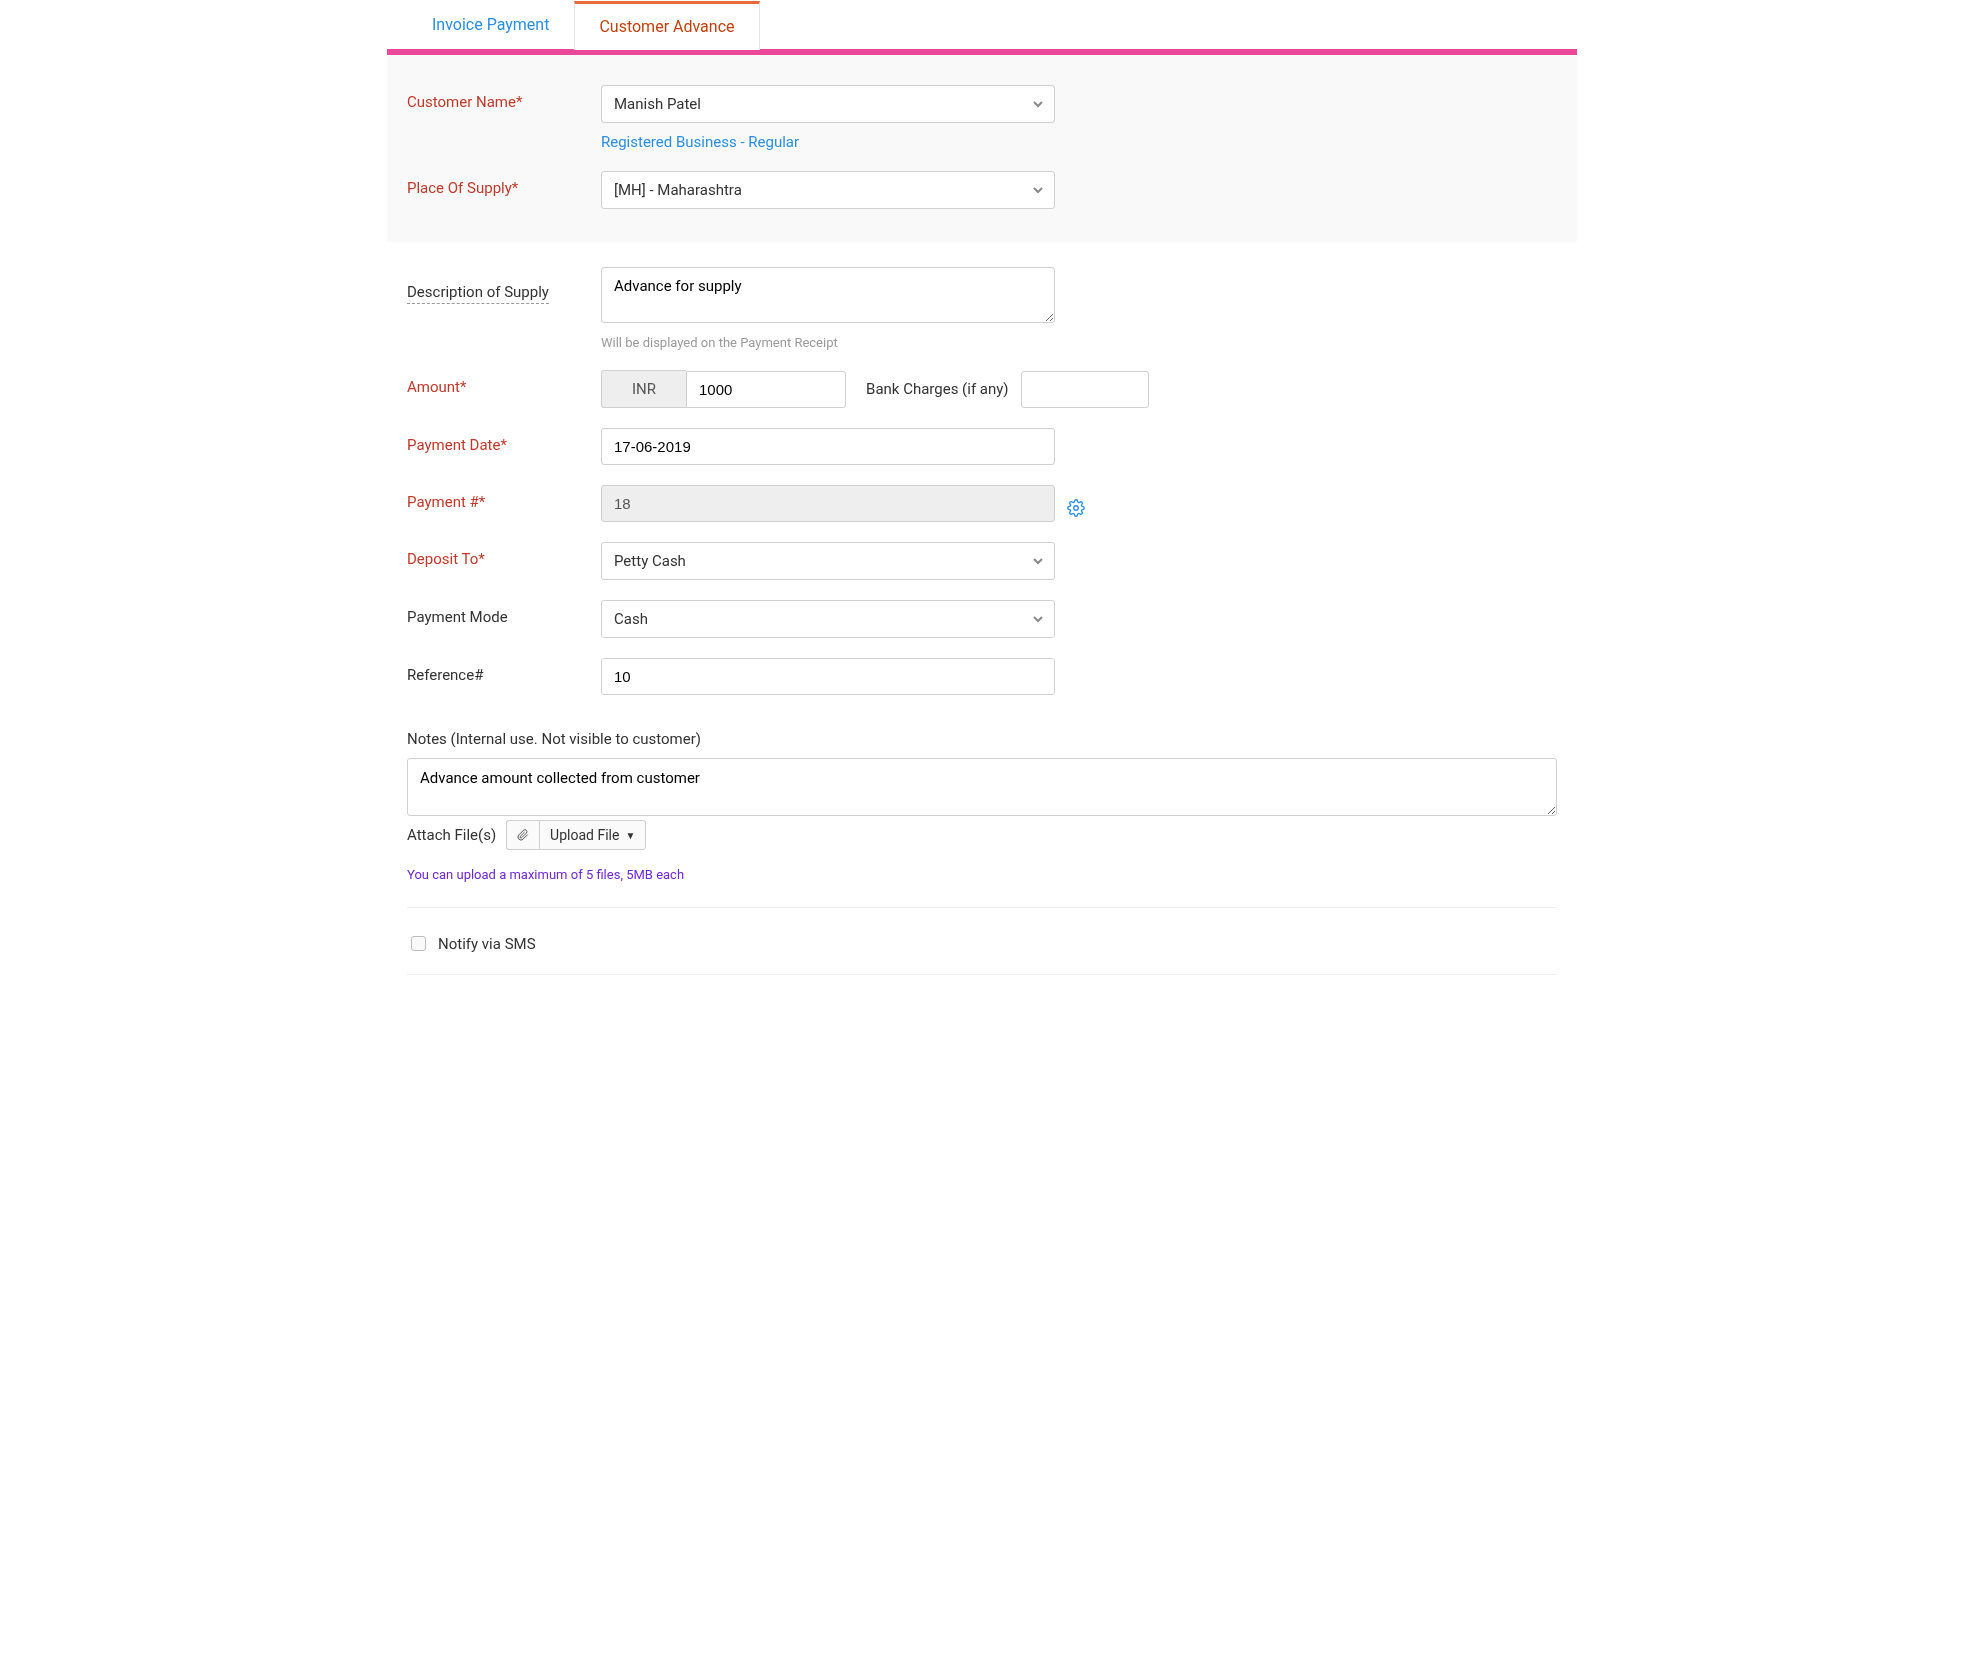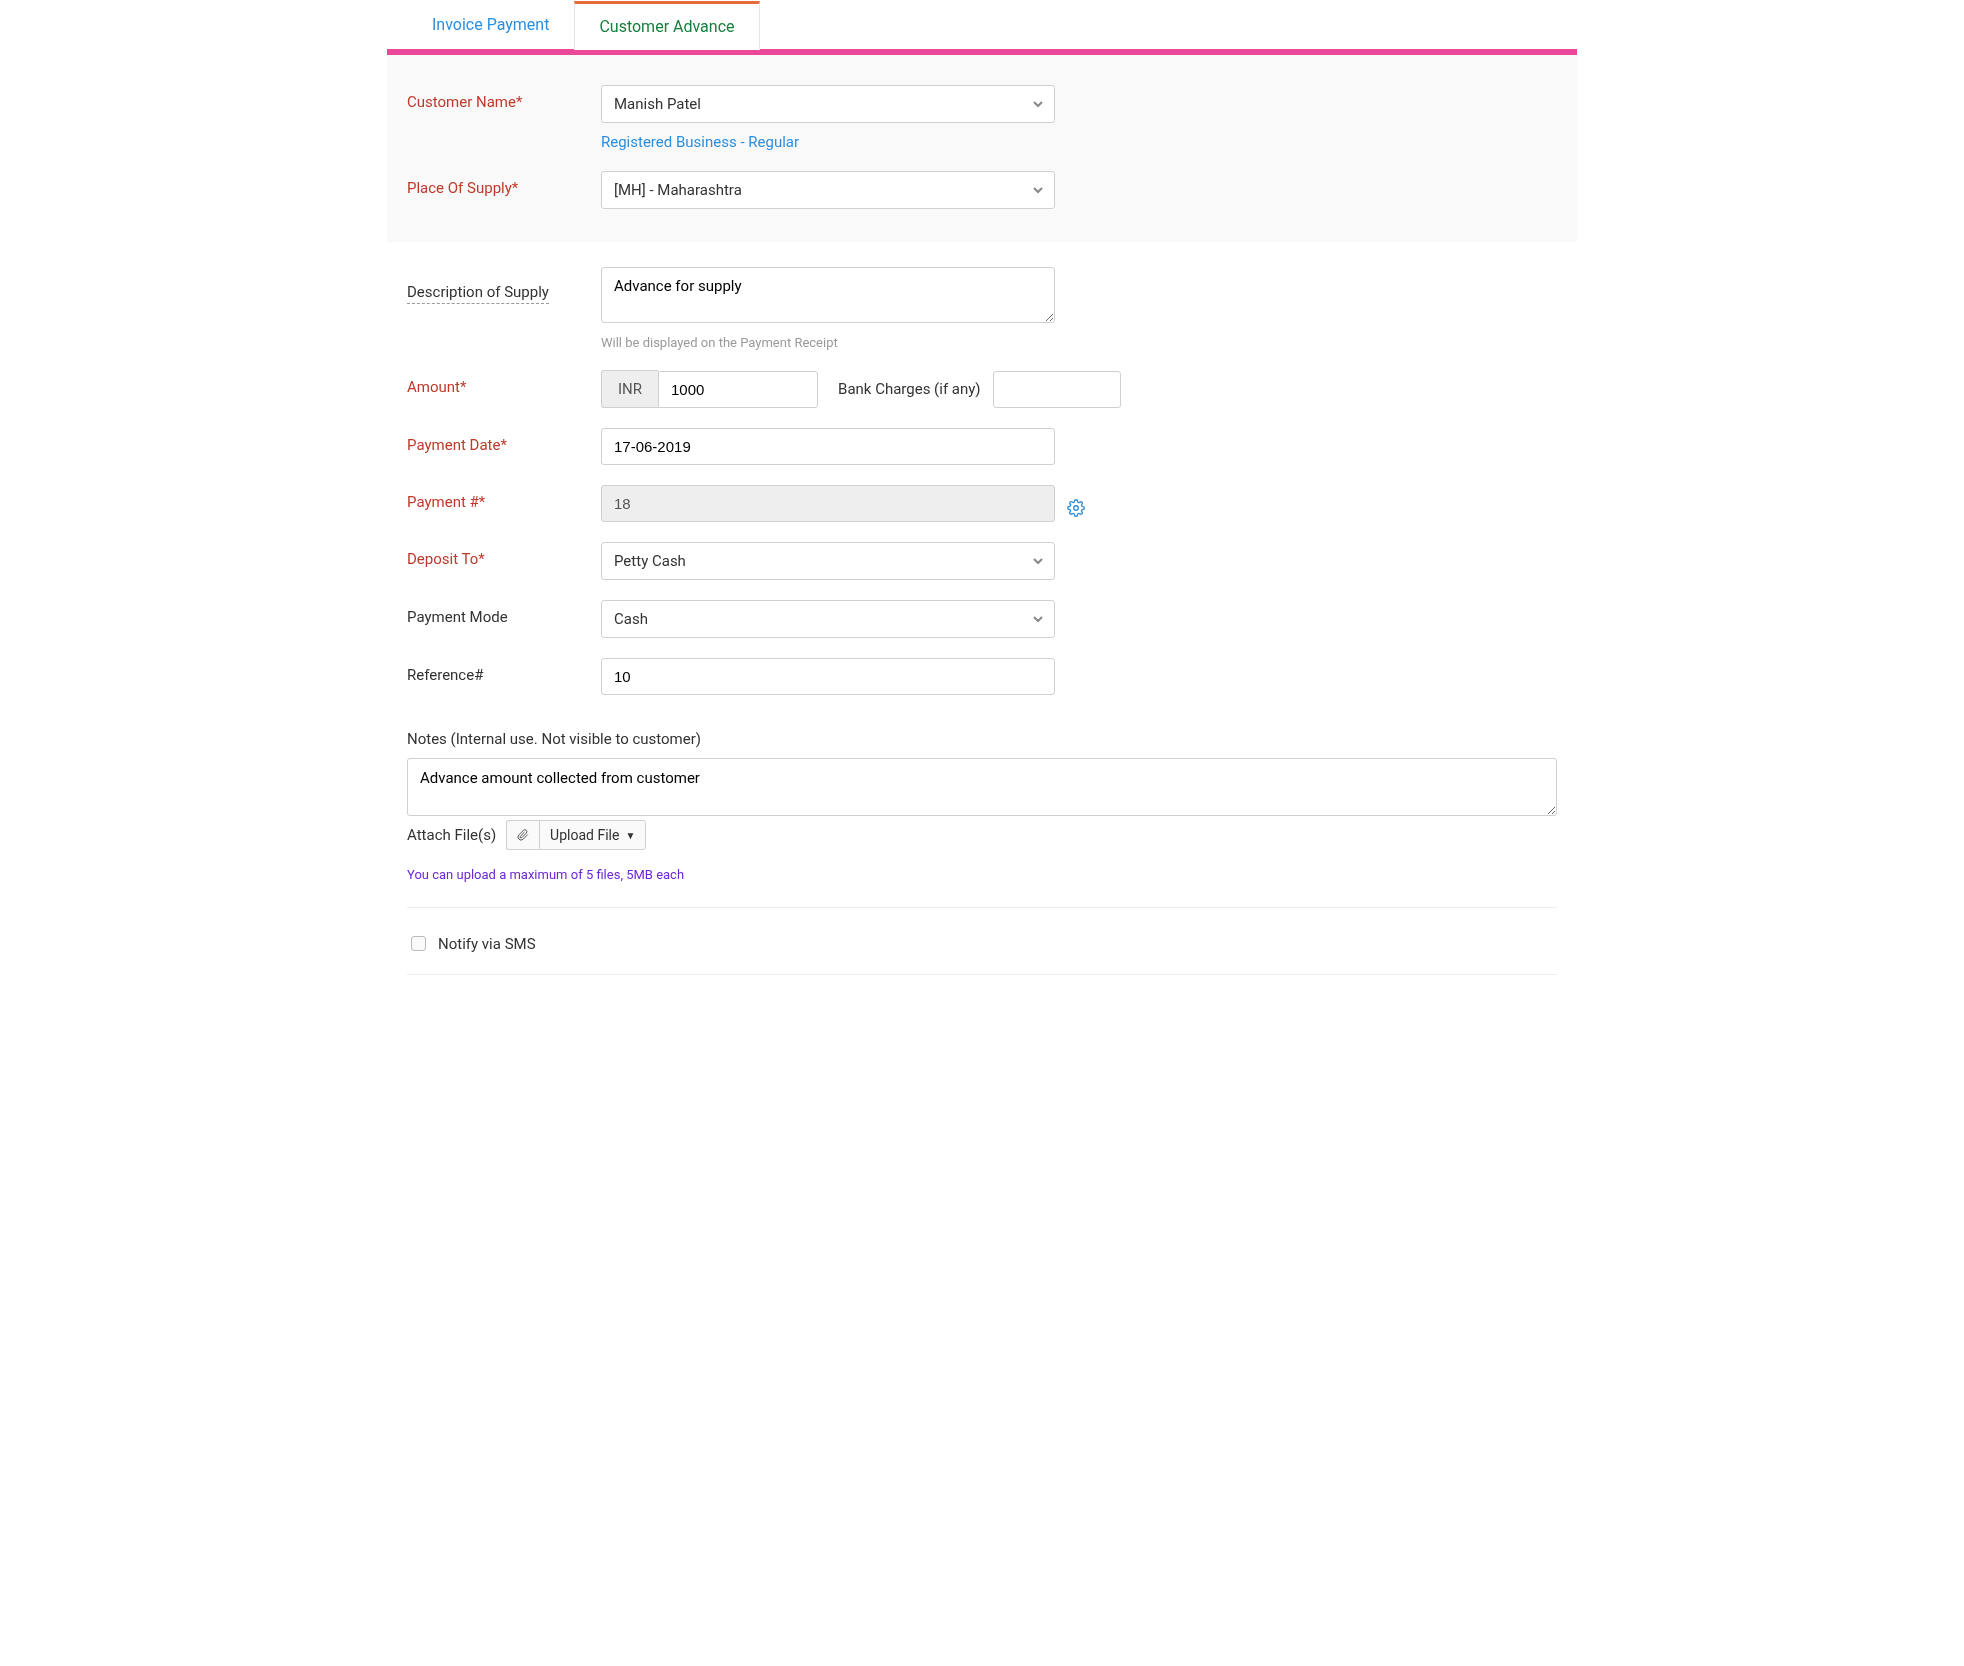"Customer Advance" .tab.active { color: #15803d -> #c2410c }
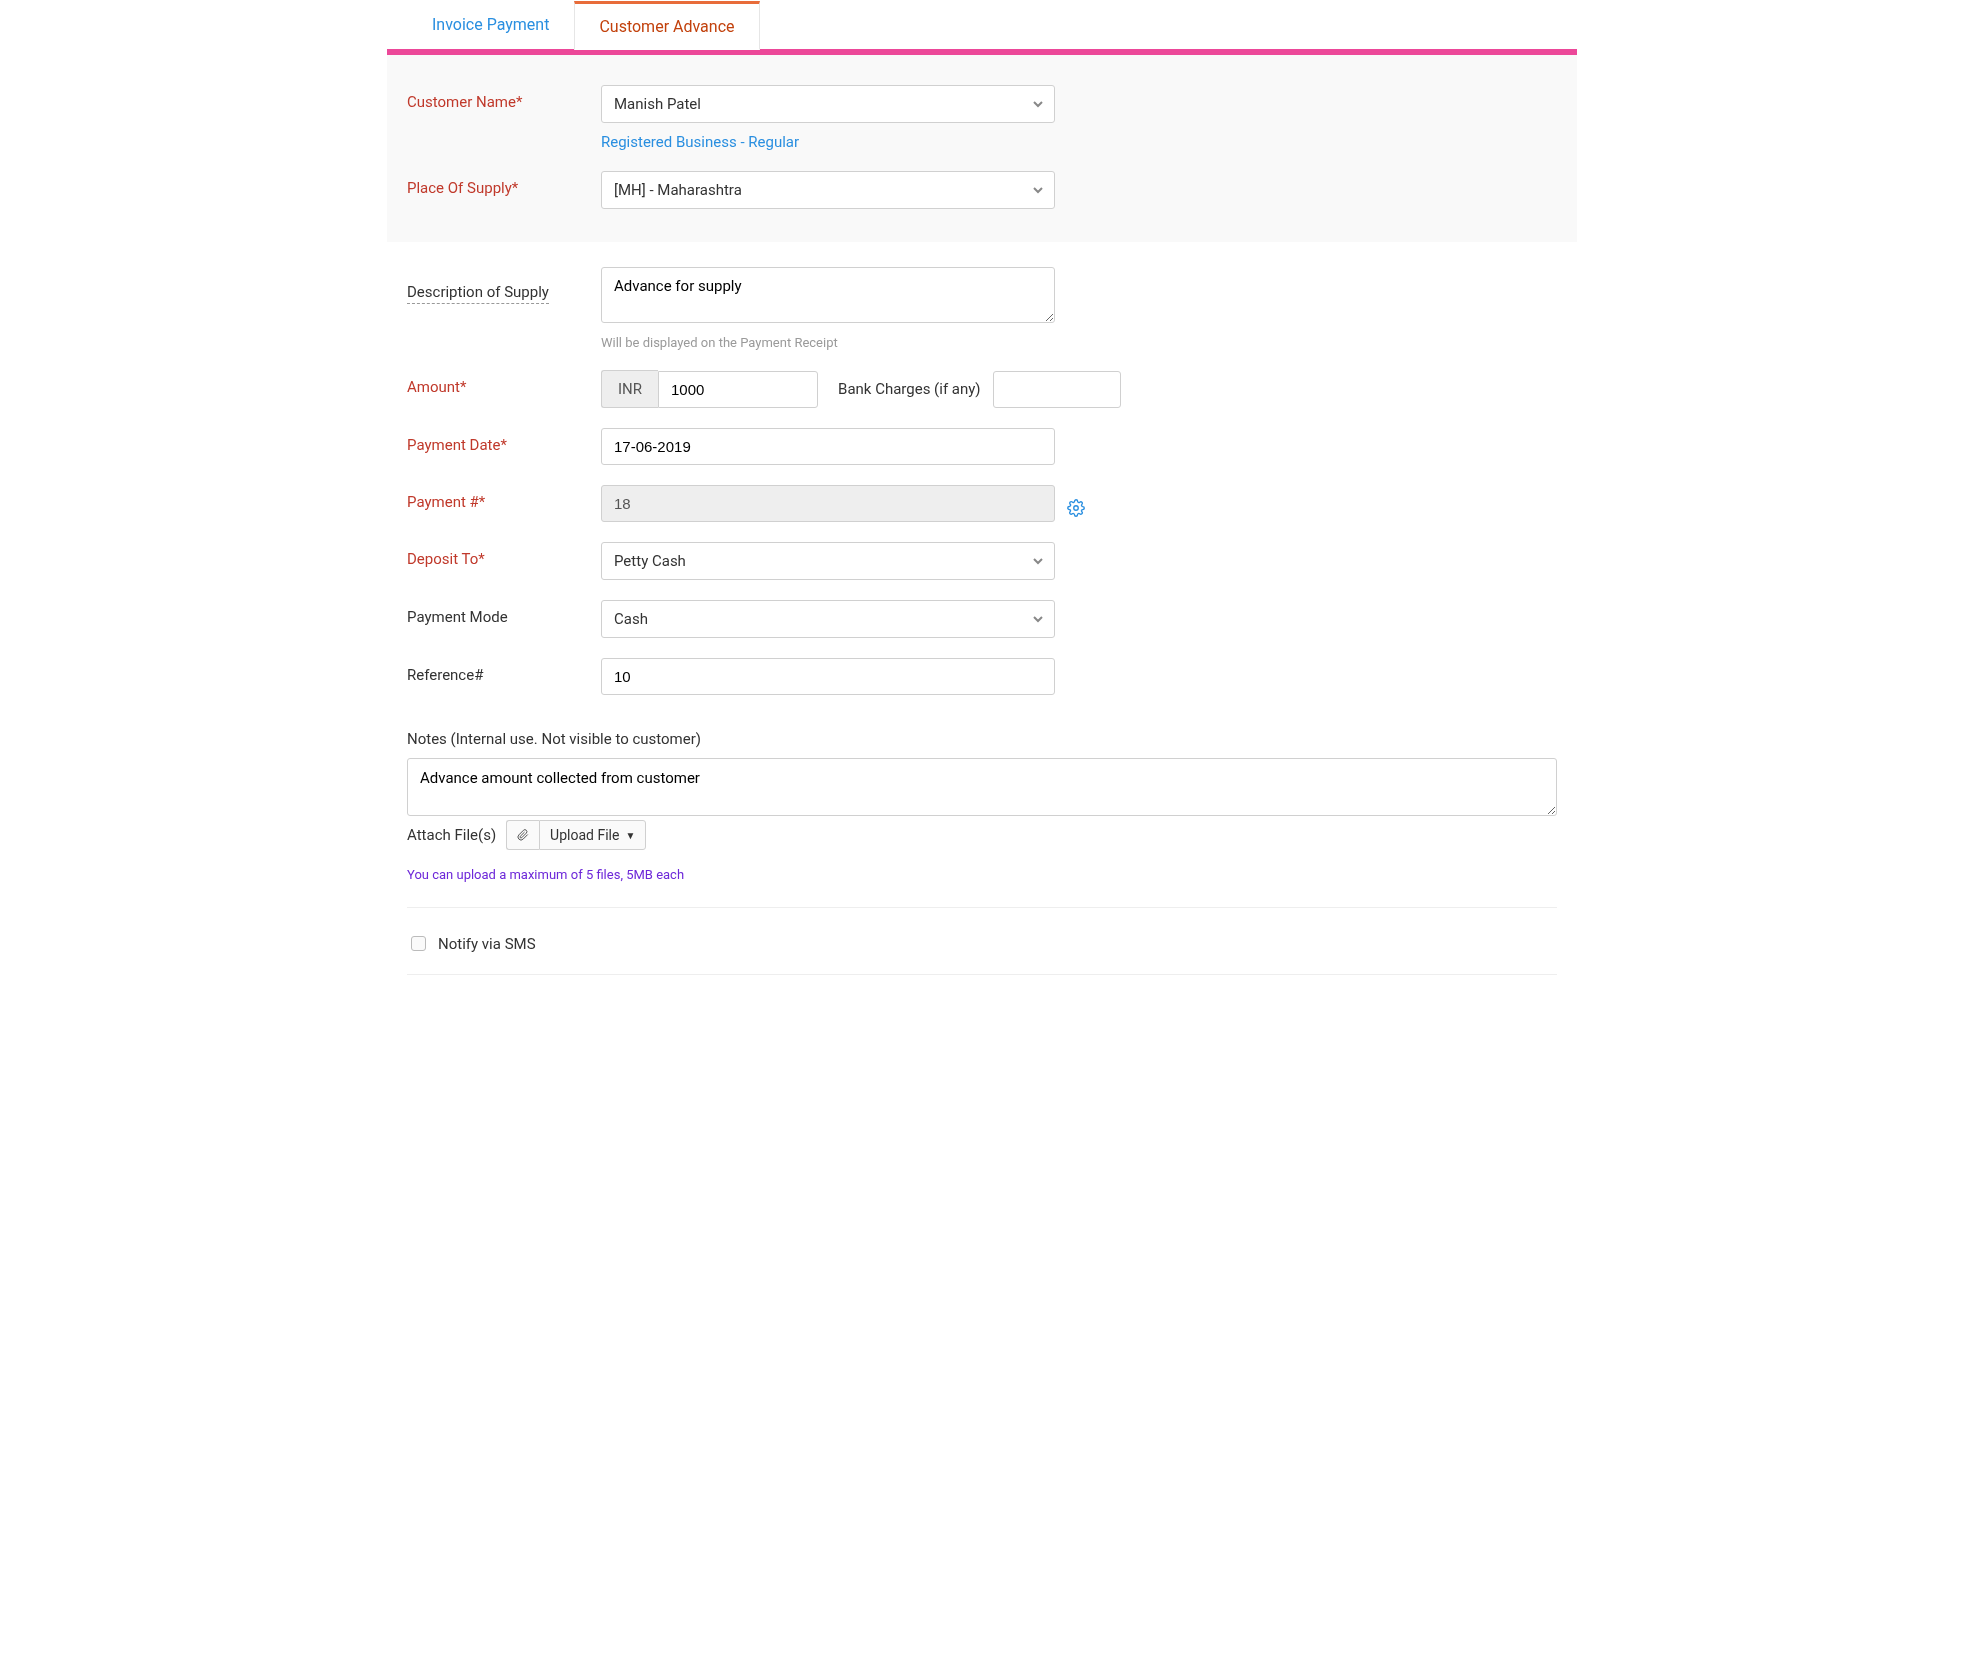"INR" .currency-box { padding: 9px 16px -> 9px 30px }
